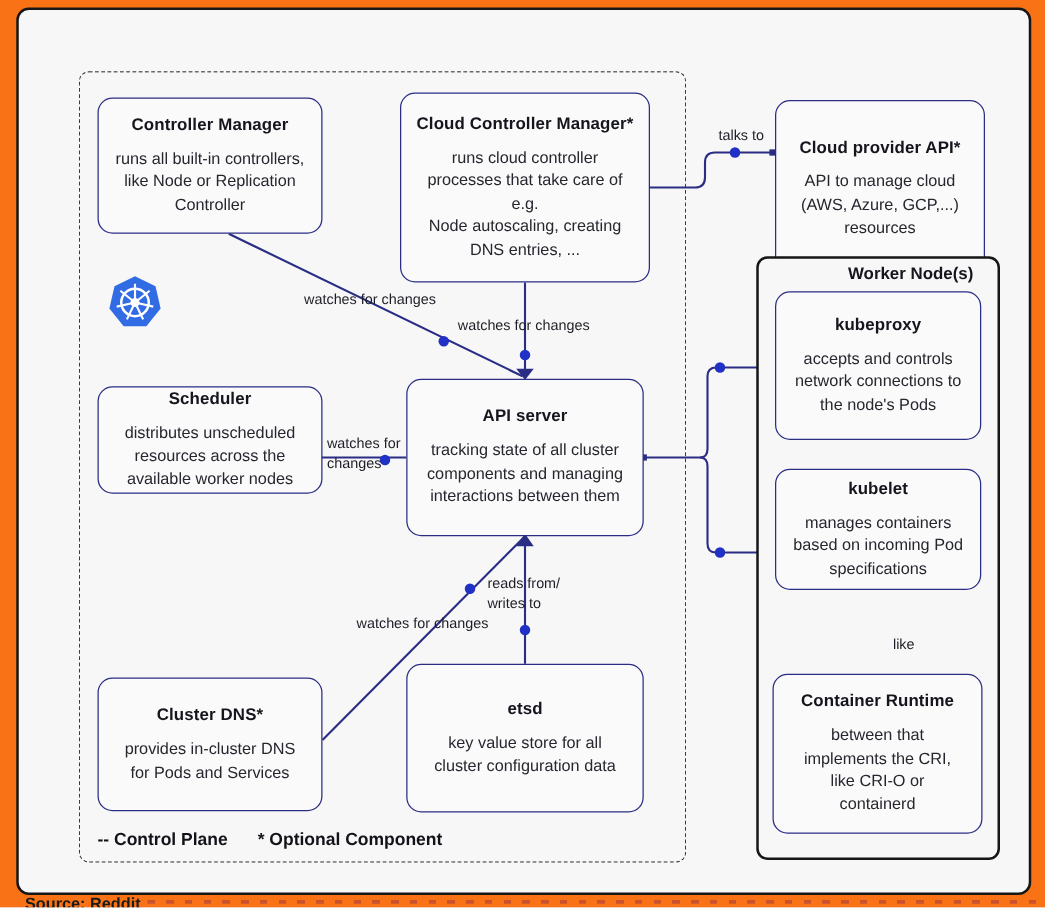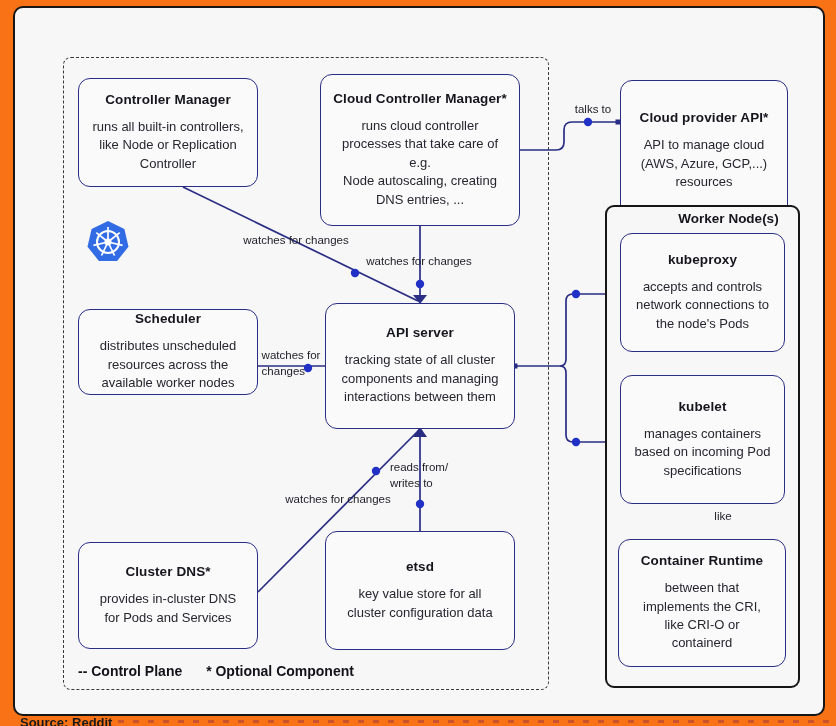"kubelet" div.box { height: 129px -> 97px }
